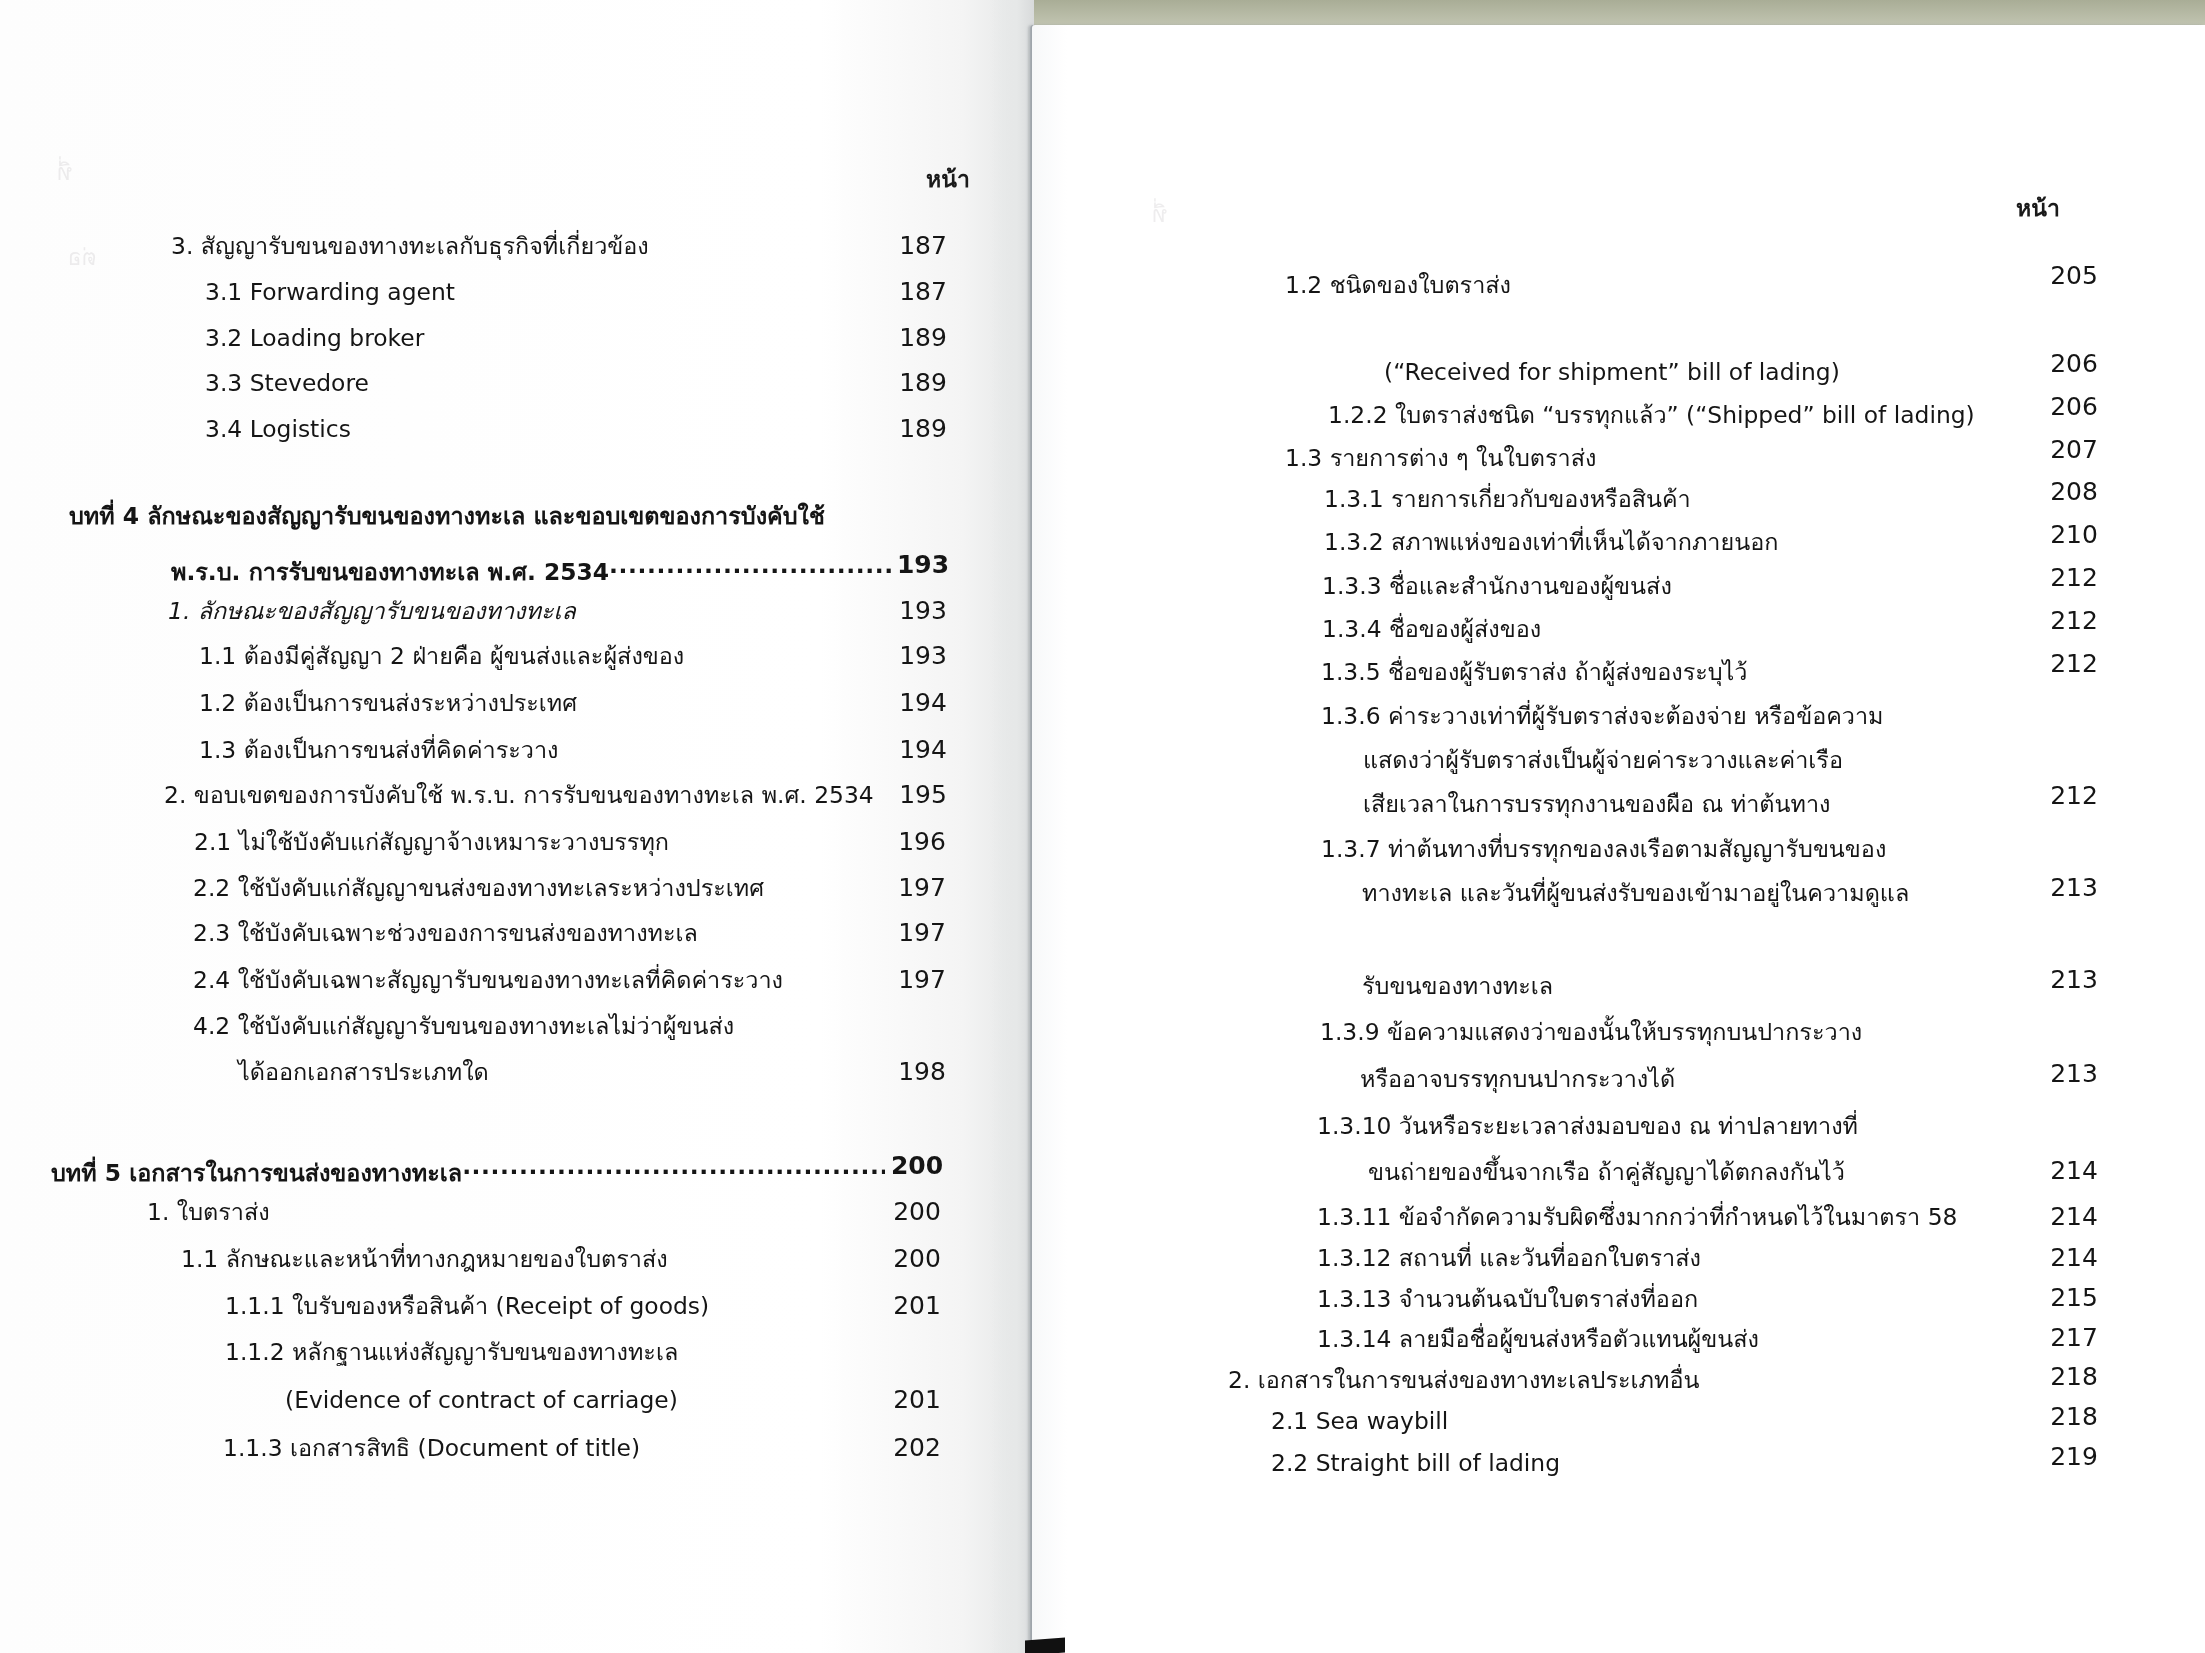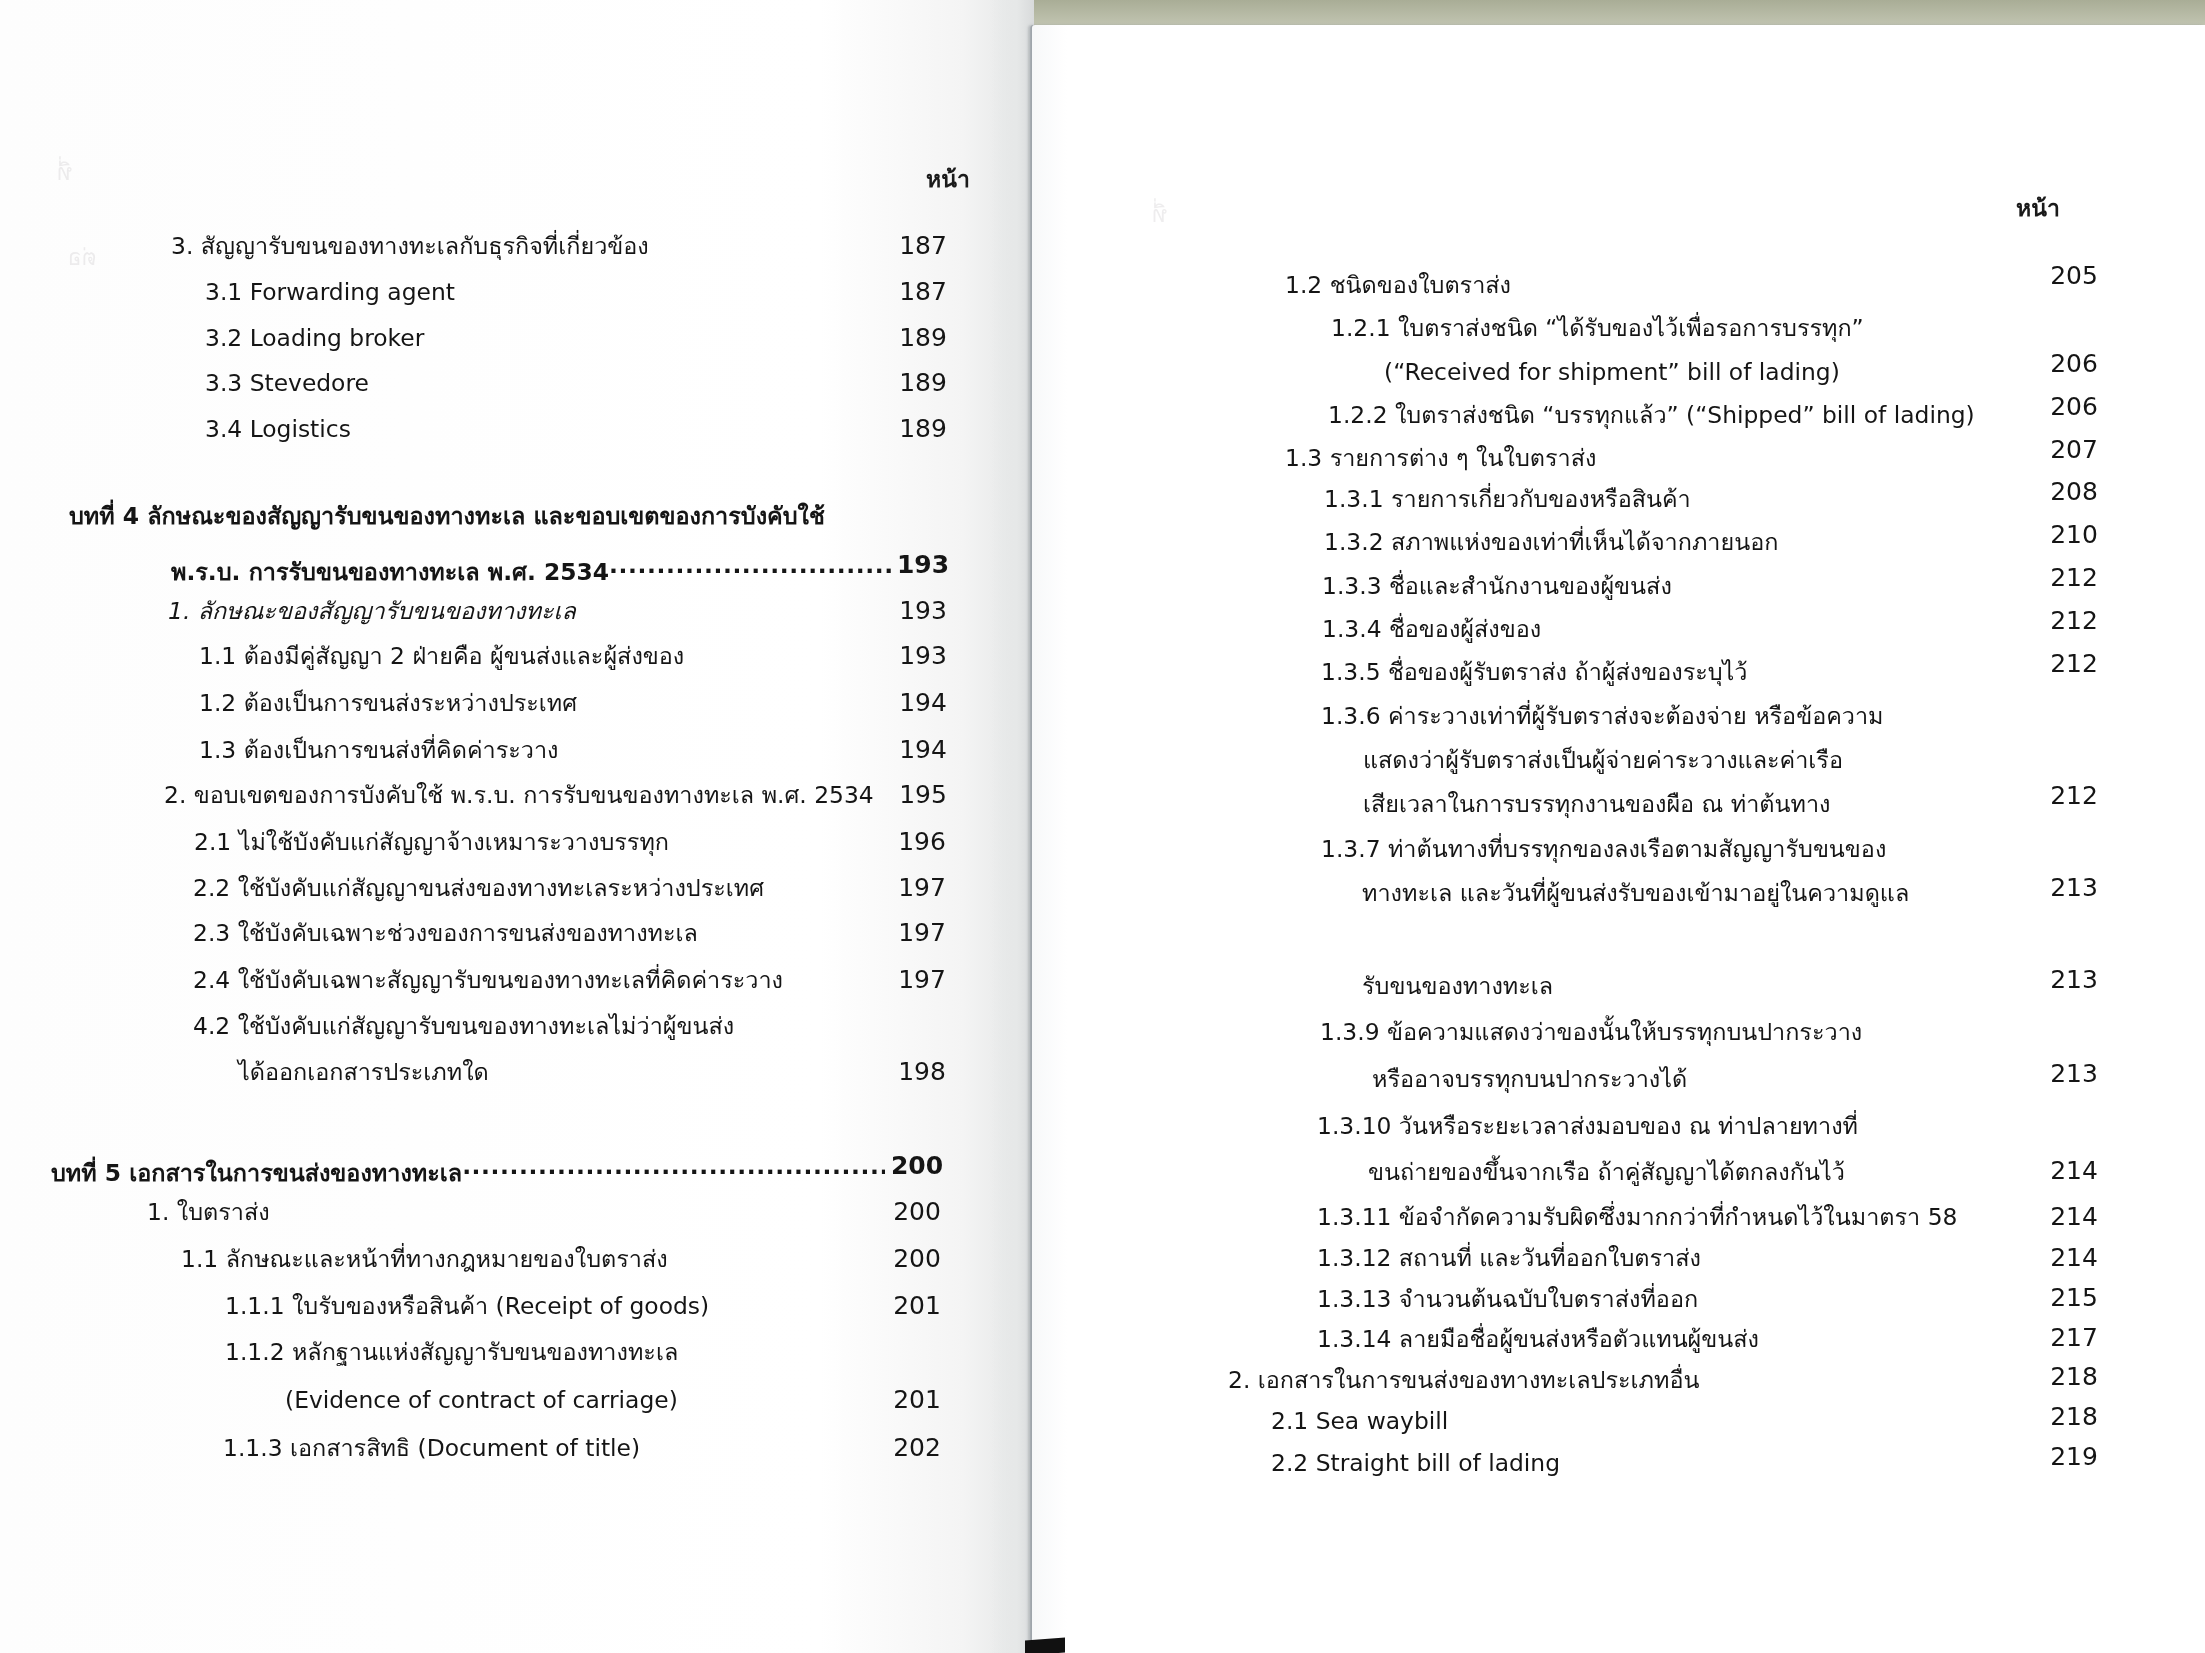"1.2.1 ใบตราส่งชนิด" div.toc-line { html: <div>1.2.1 ใบตราส่งชนิด “ได้รับของไว้เพื่อรอการบรรทุก”</div> -> none }
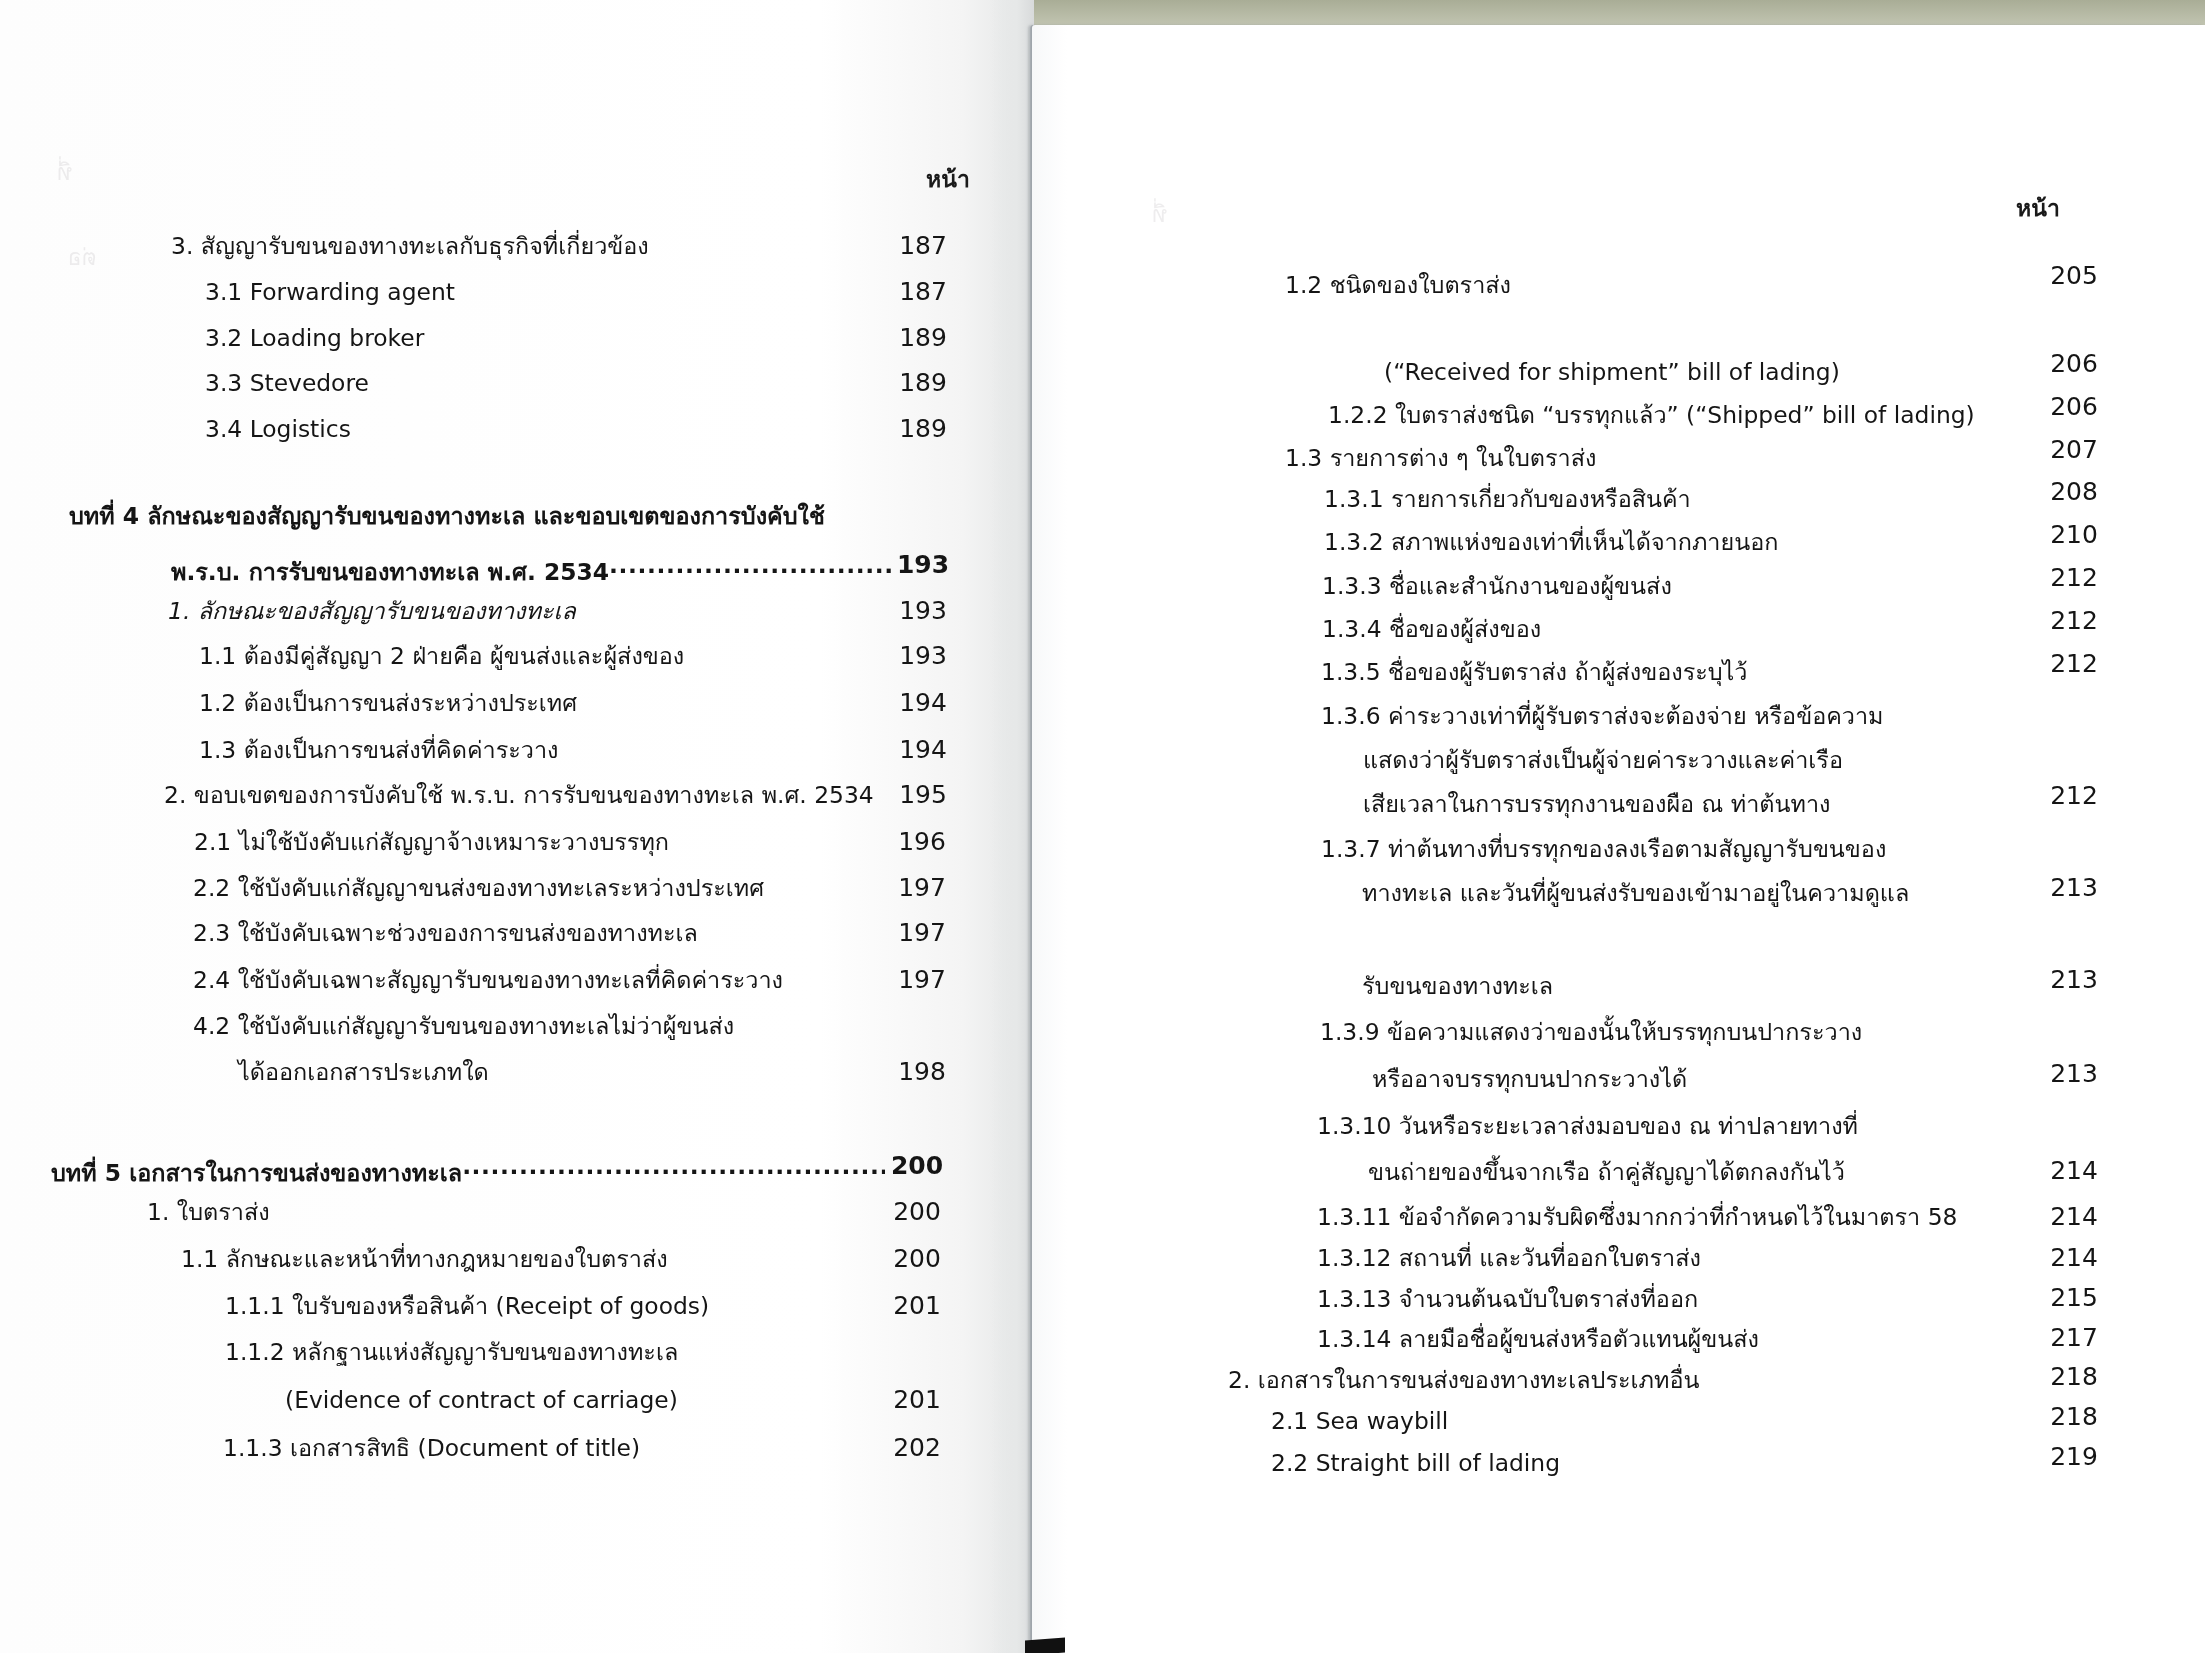"หรืออาจบรรทุกบนปากระวางได้" div.toc-line { left: 340px -> 328px }
